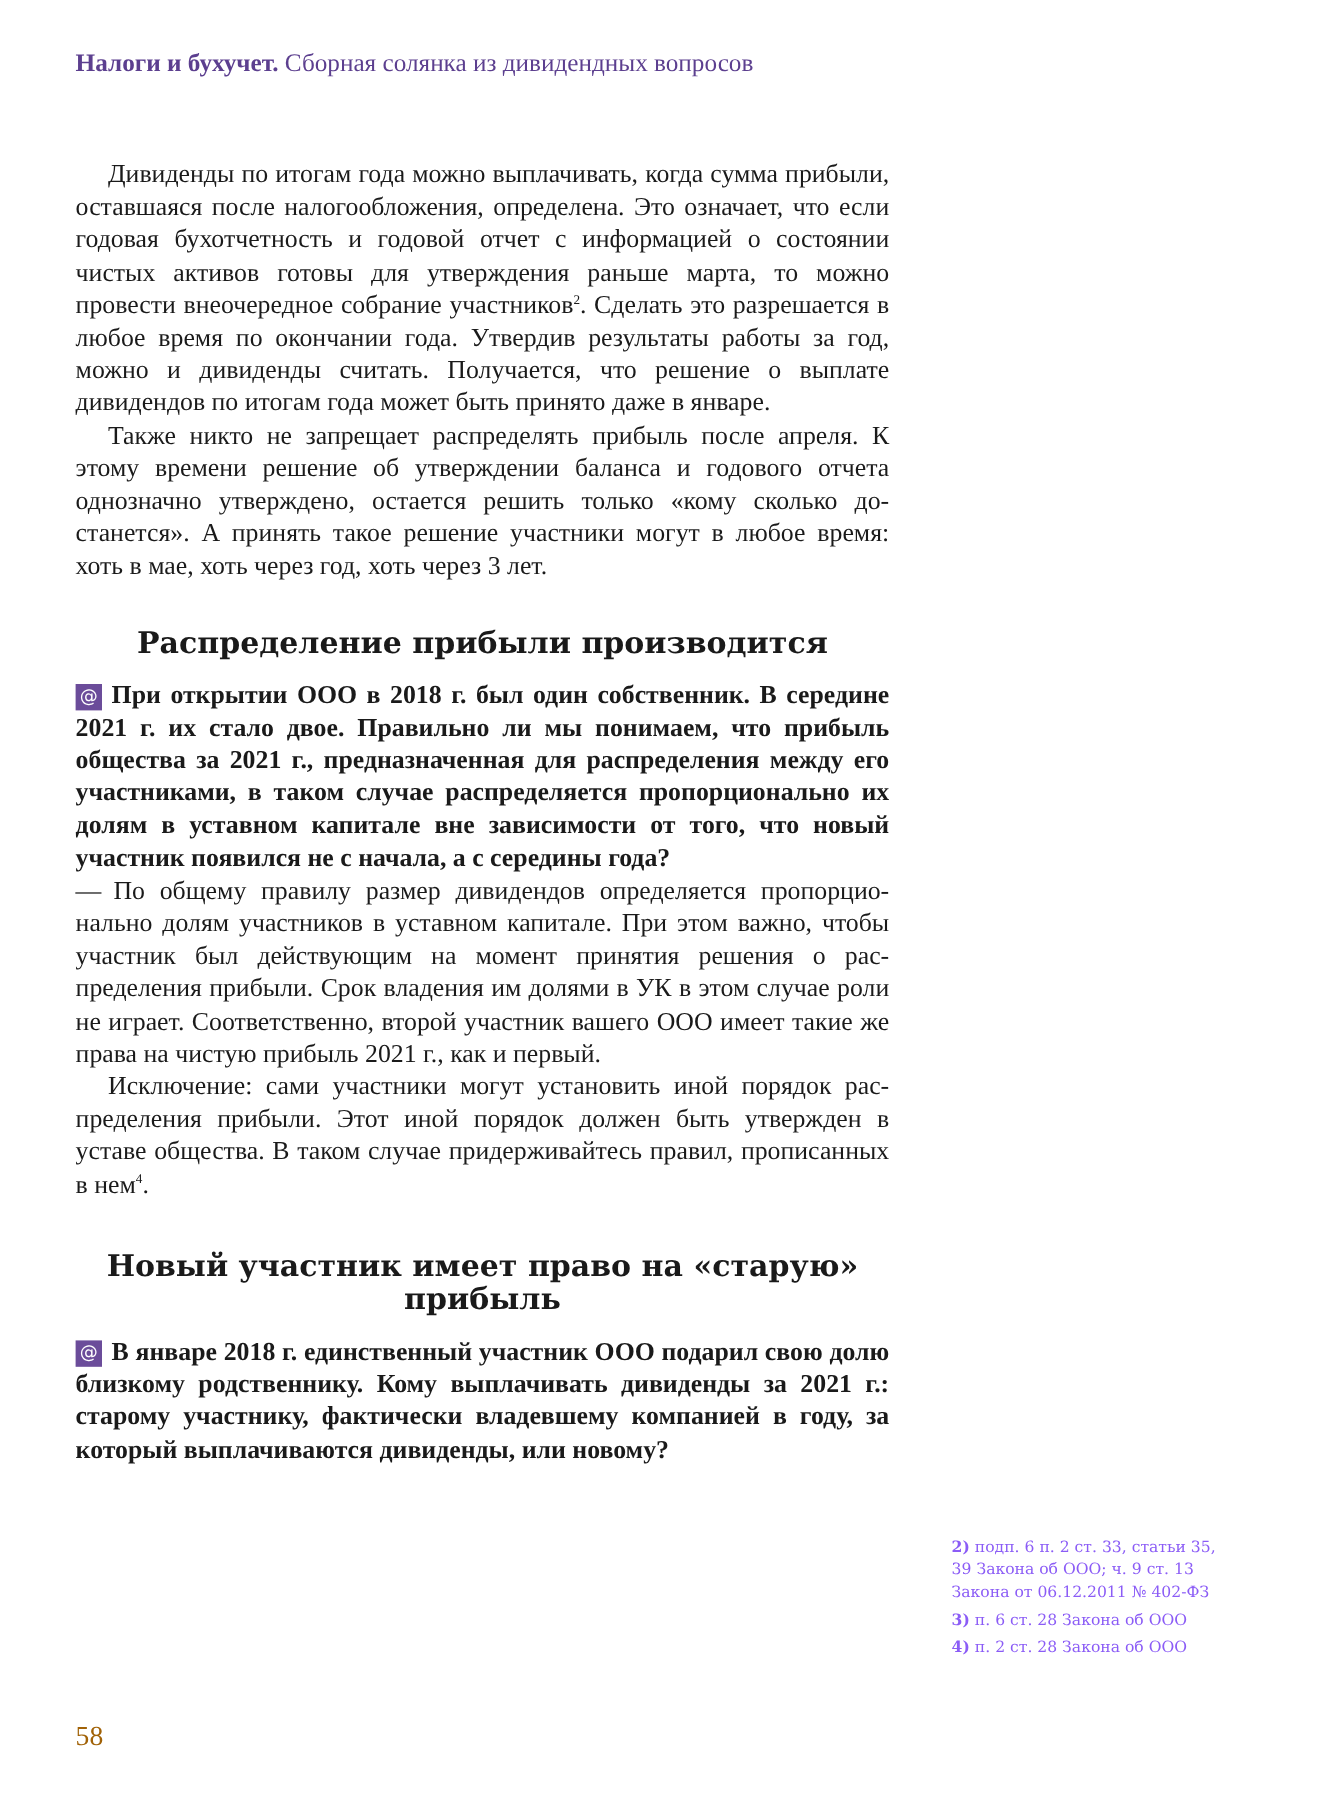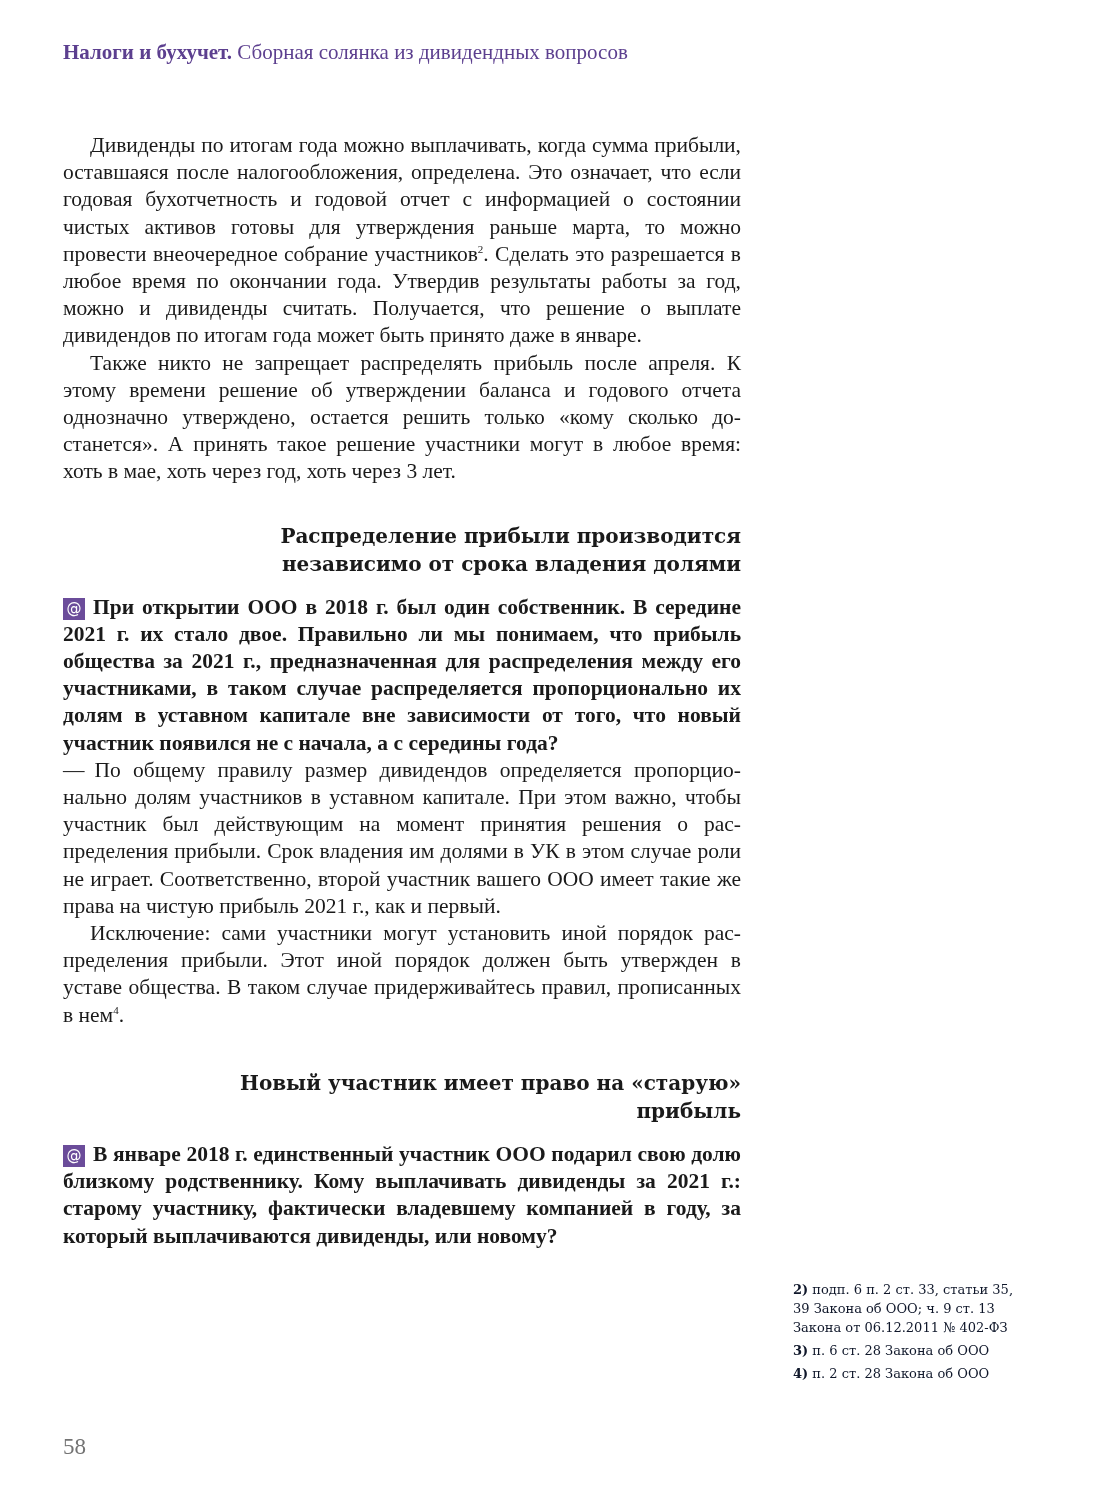"Распределение прибыли производится" .heading { font-size: 20px -> 25px; text-align: right -> center }
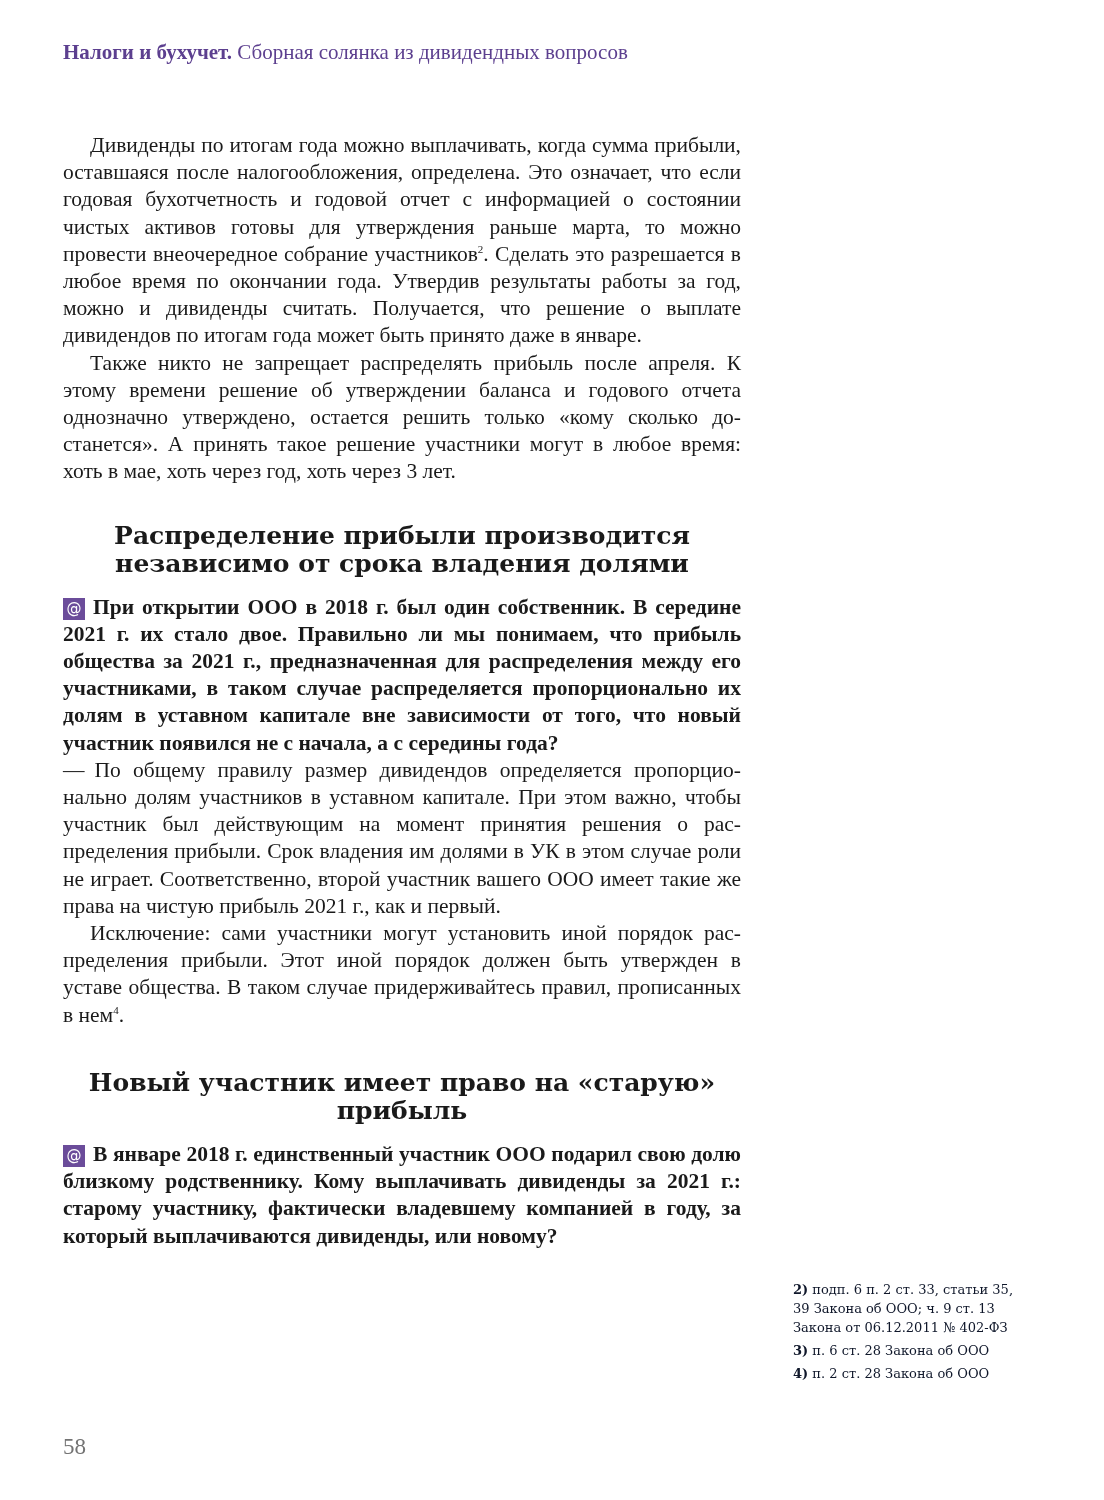"независимо от срока владения долями" span { html: <span>независимо от срока владения долями</span> -> none }
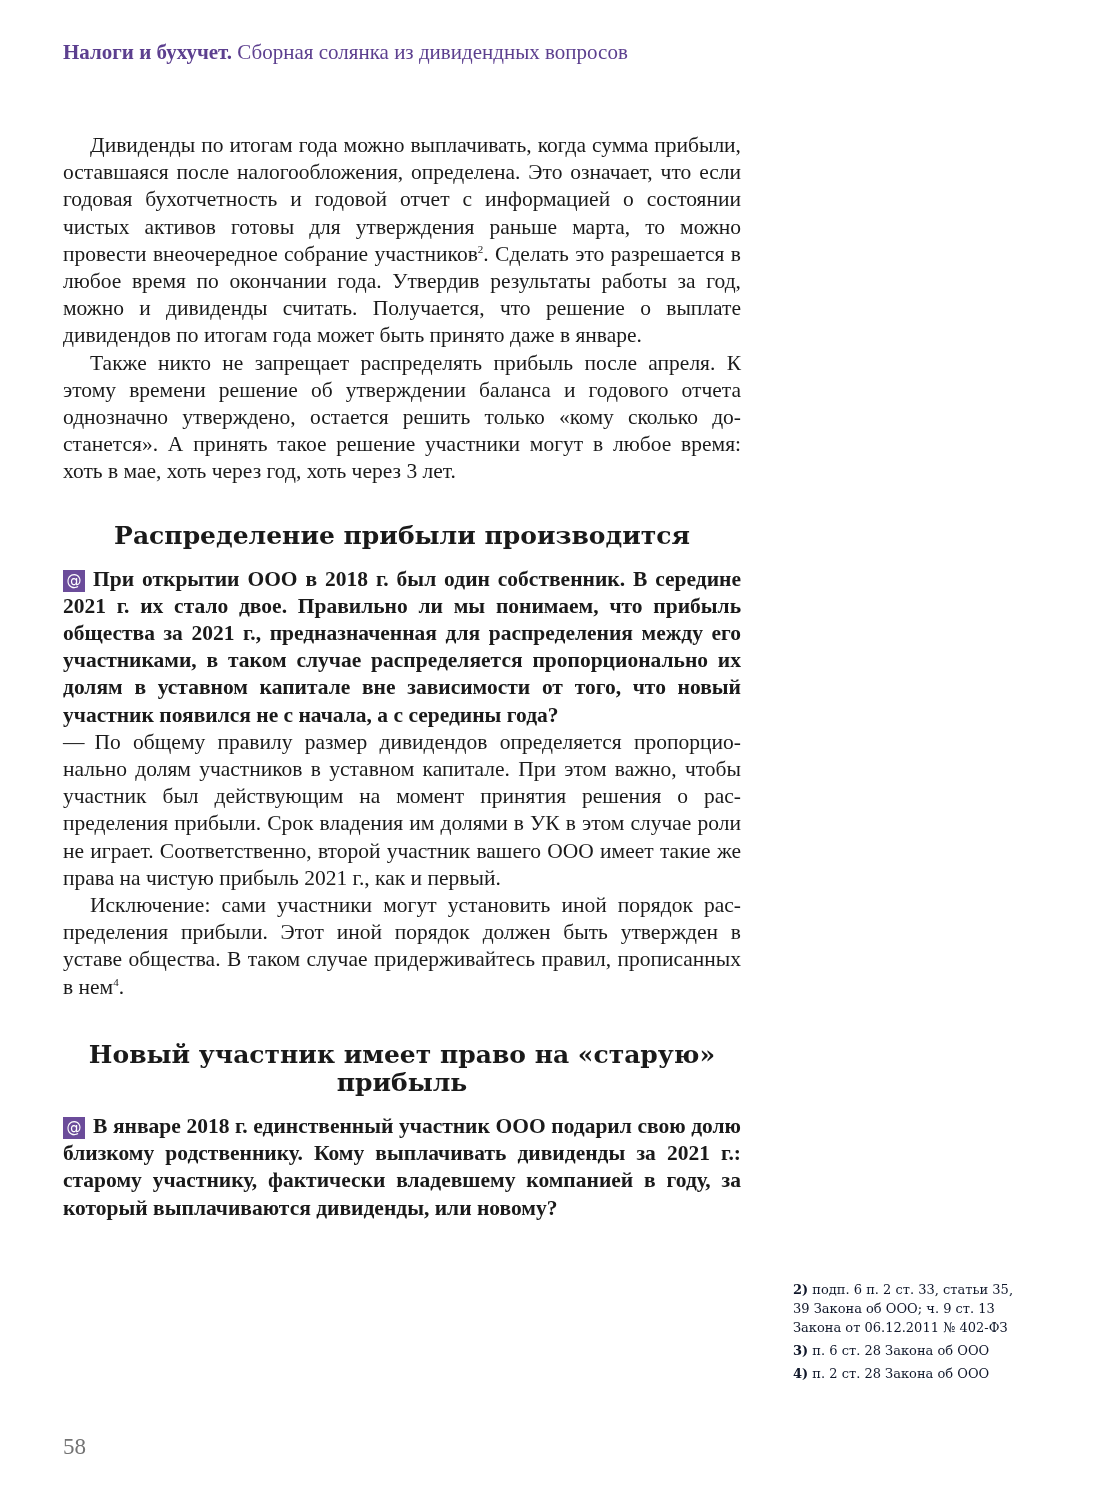"2) подп. 6 п. 2" .footnotes { color: #0f172a -> #8b5cf6 }
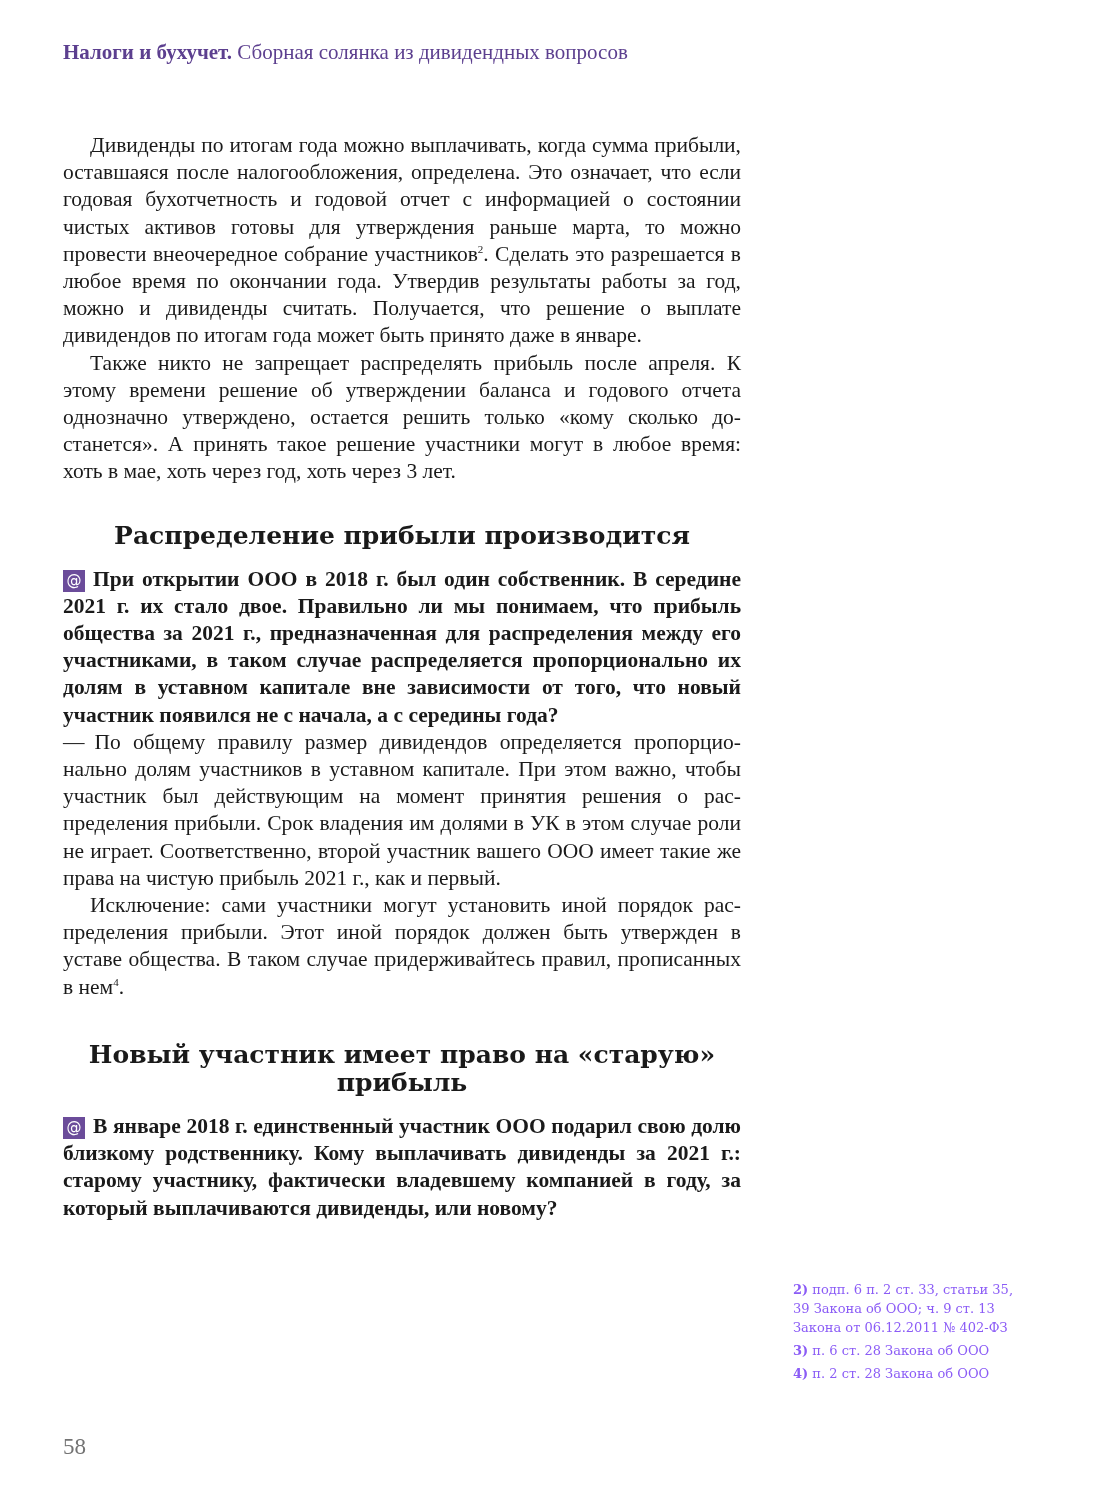"58" .page-number { color: #737373 -> #a16207 }
